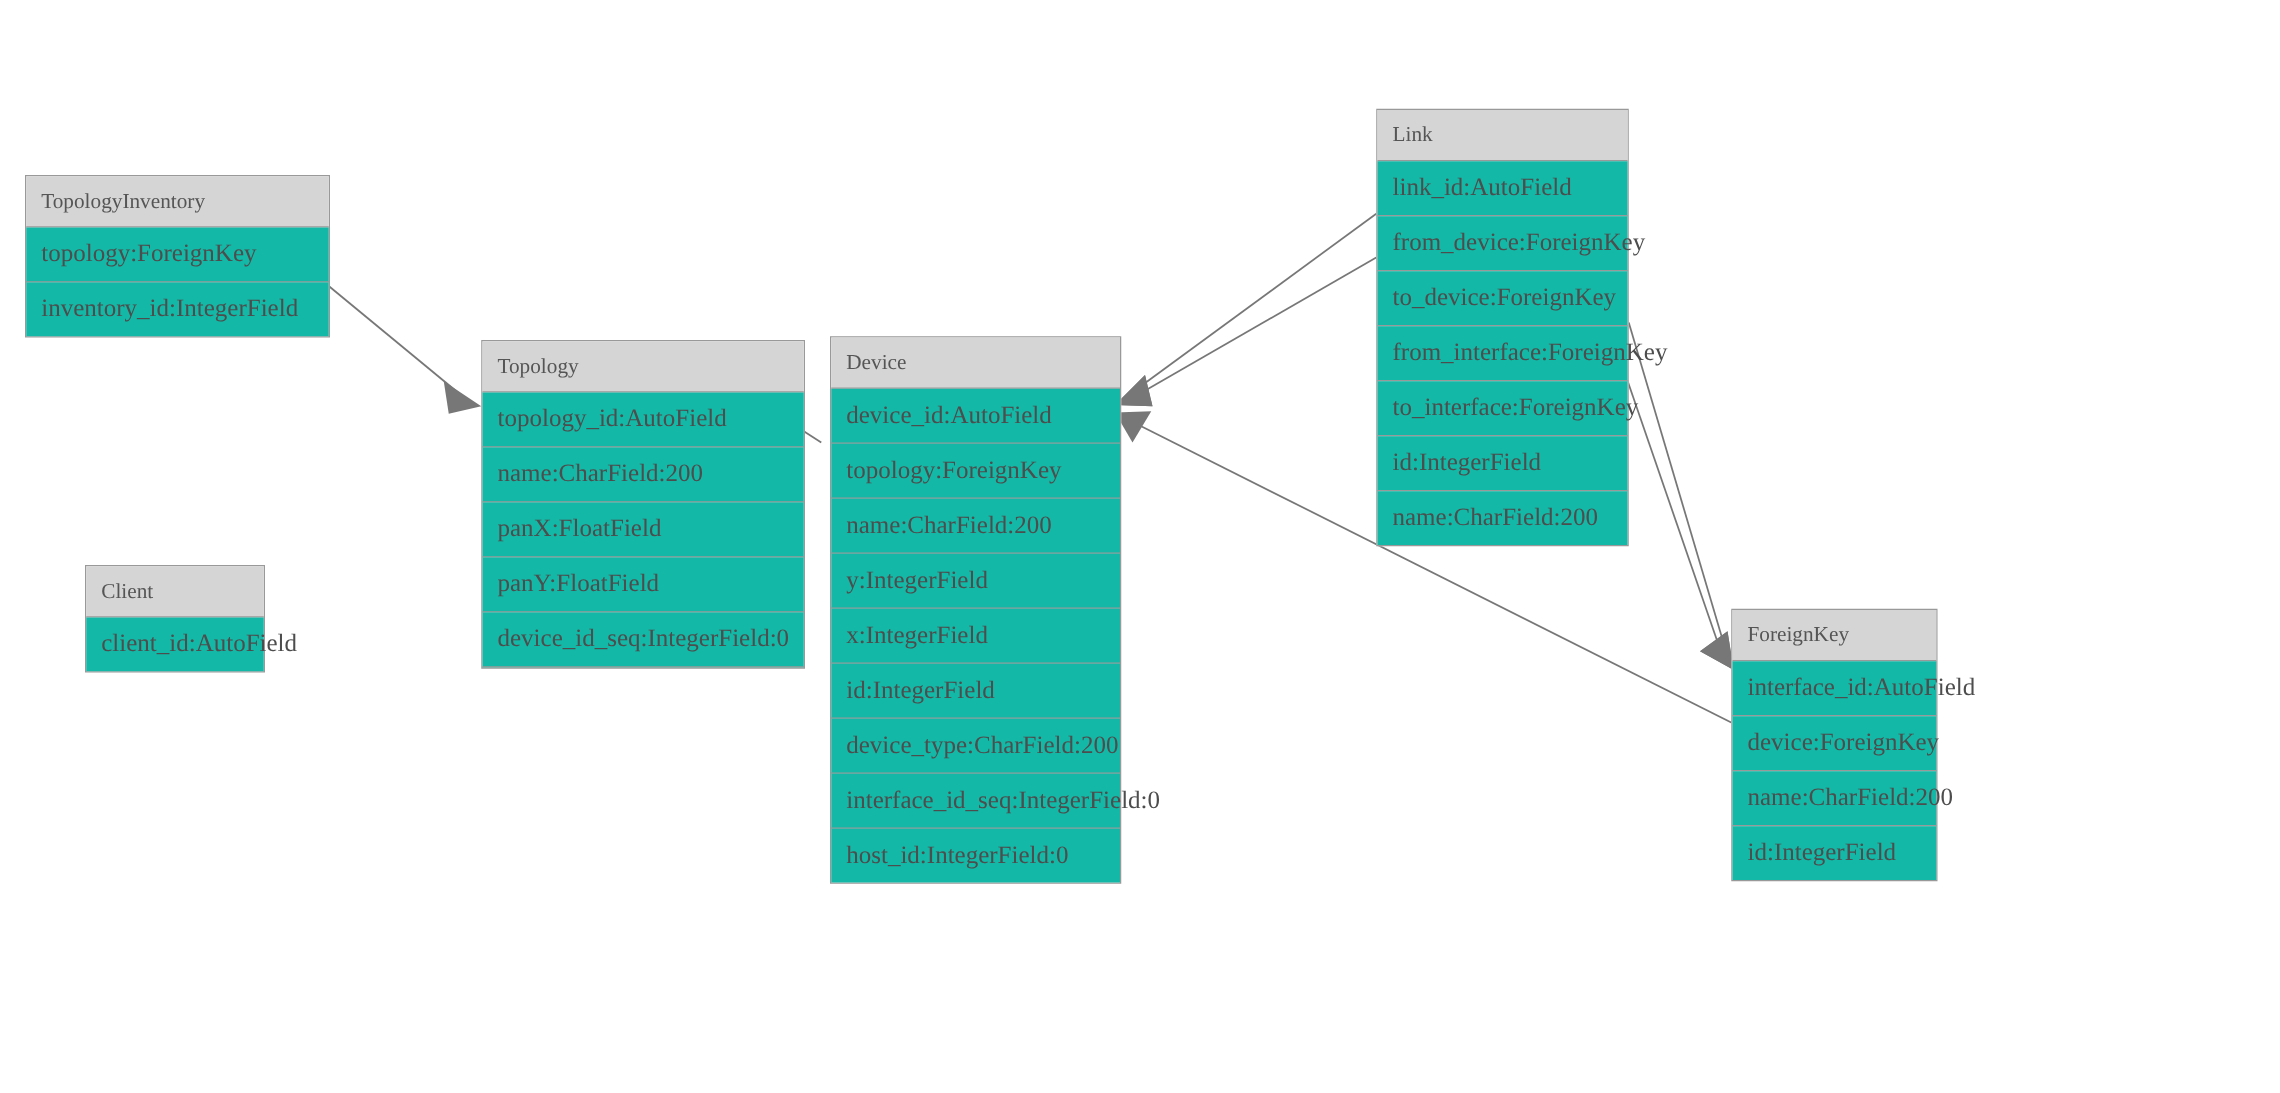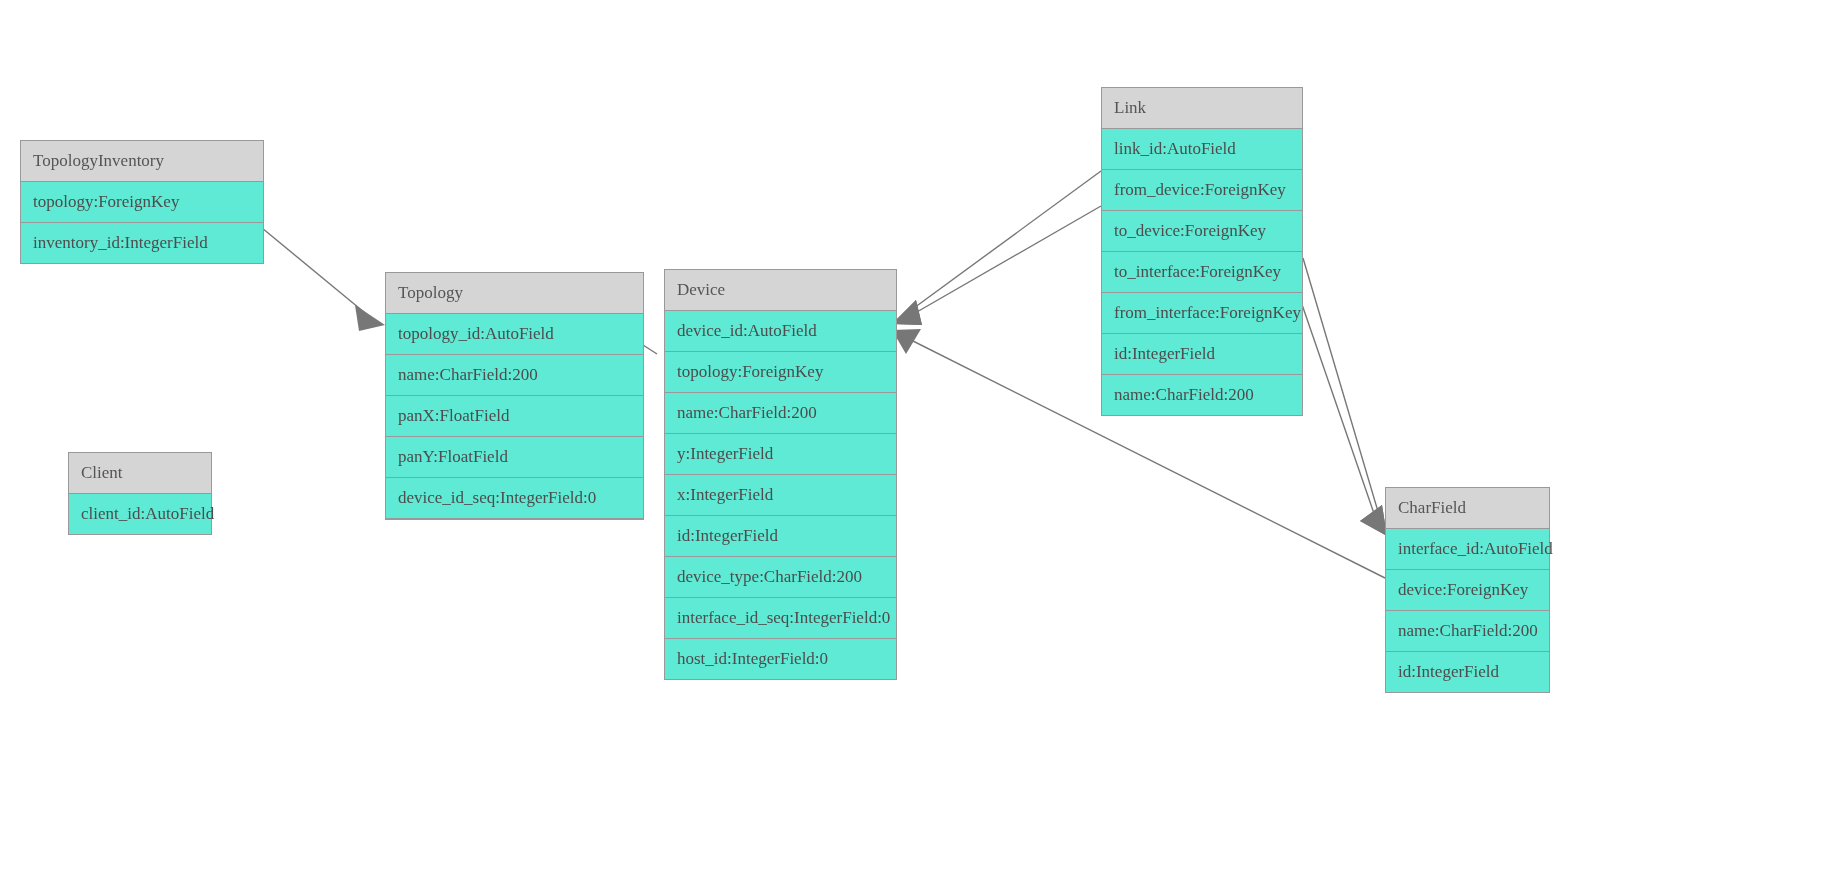"link_id:AutoField" .entity-field { background: #5eead4 -> #14b8a6; font-size: 17px -> 20px }
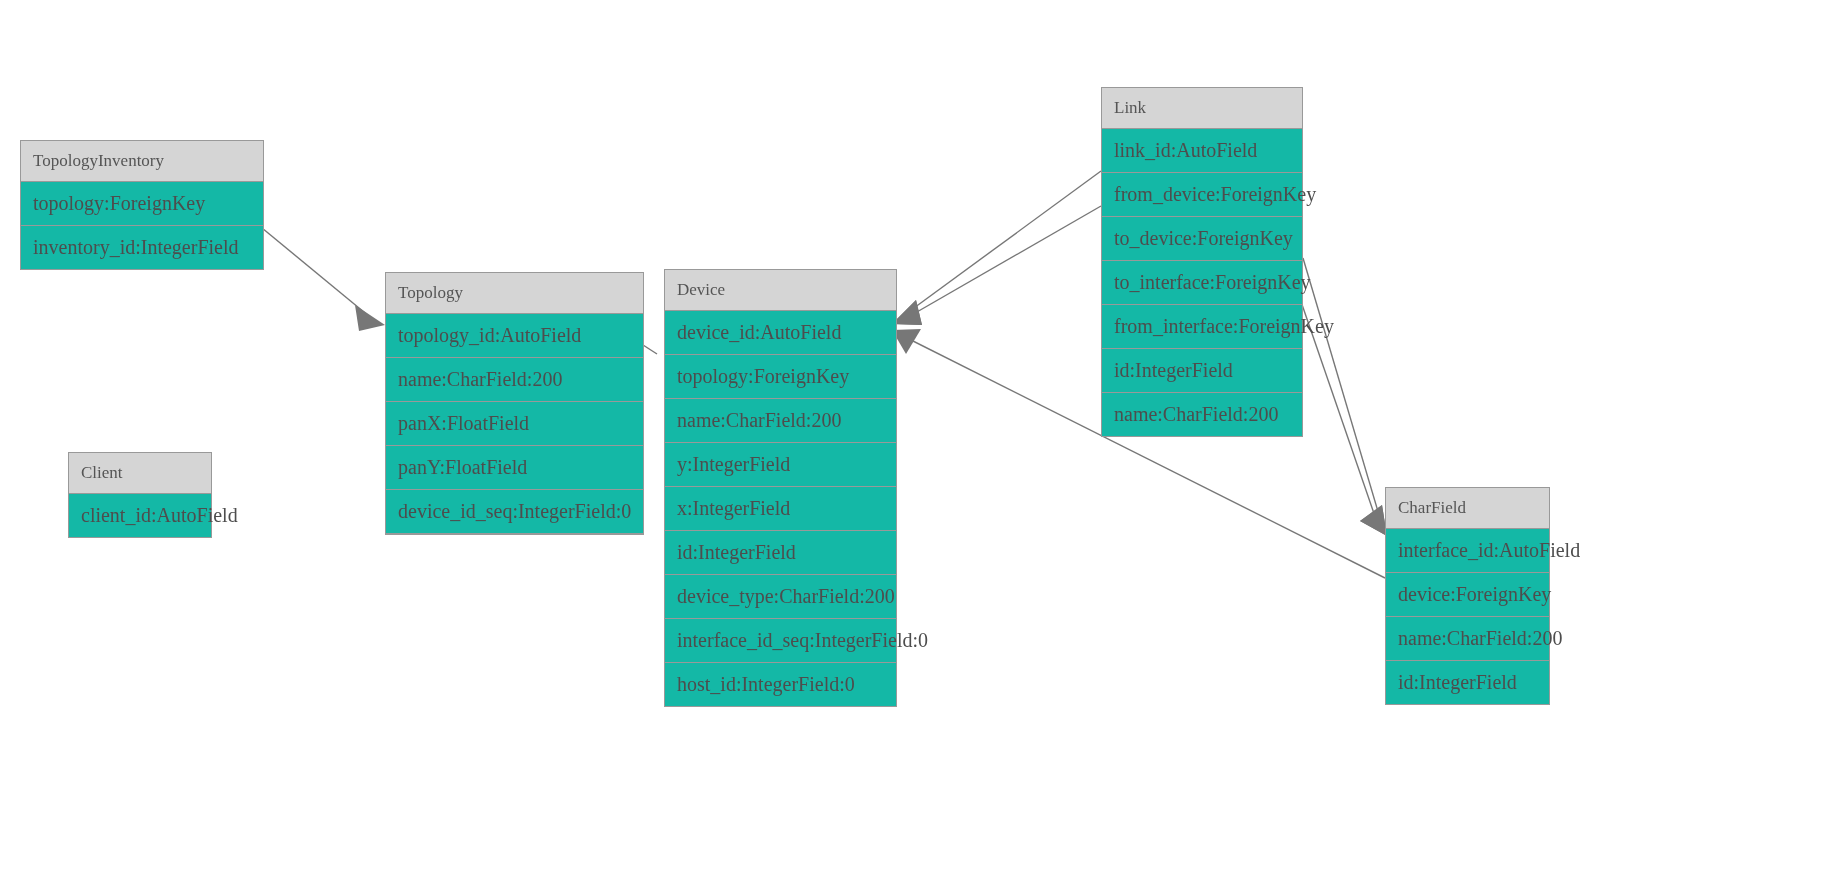"to_interface:ForeignKey" div.entity-field { order: before "from_interface:ForeignKey" -> after "from_interface:ForeignKey" }
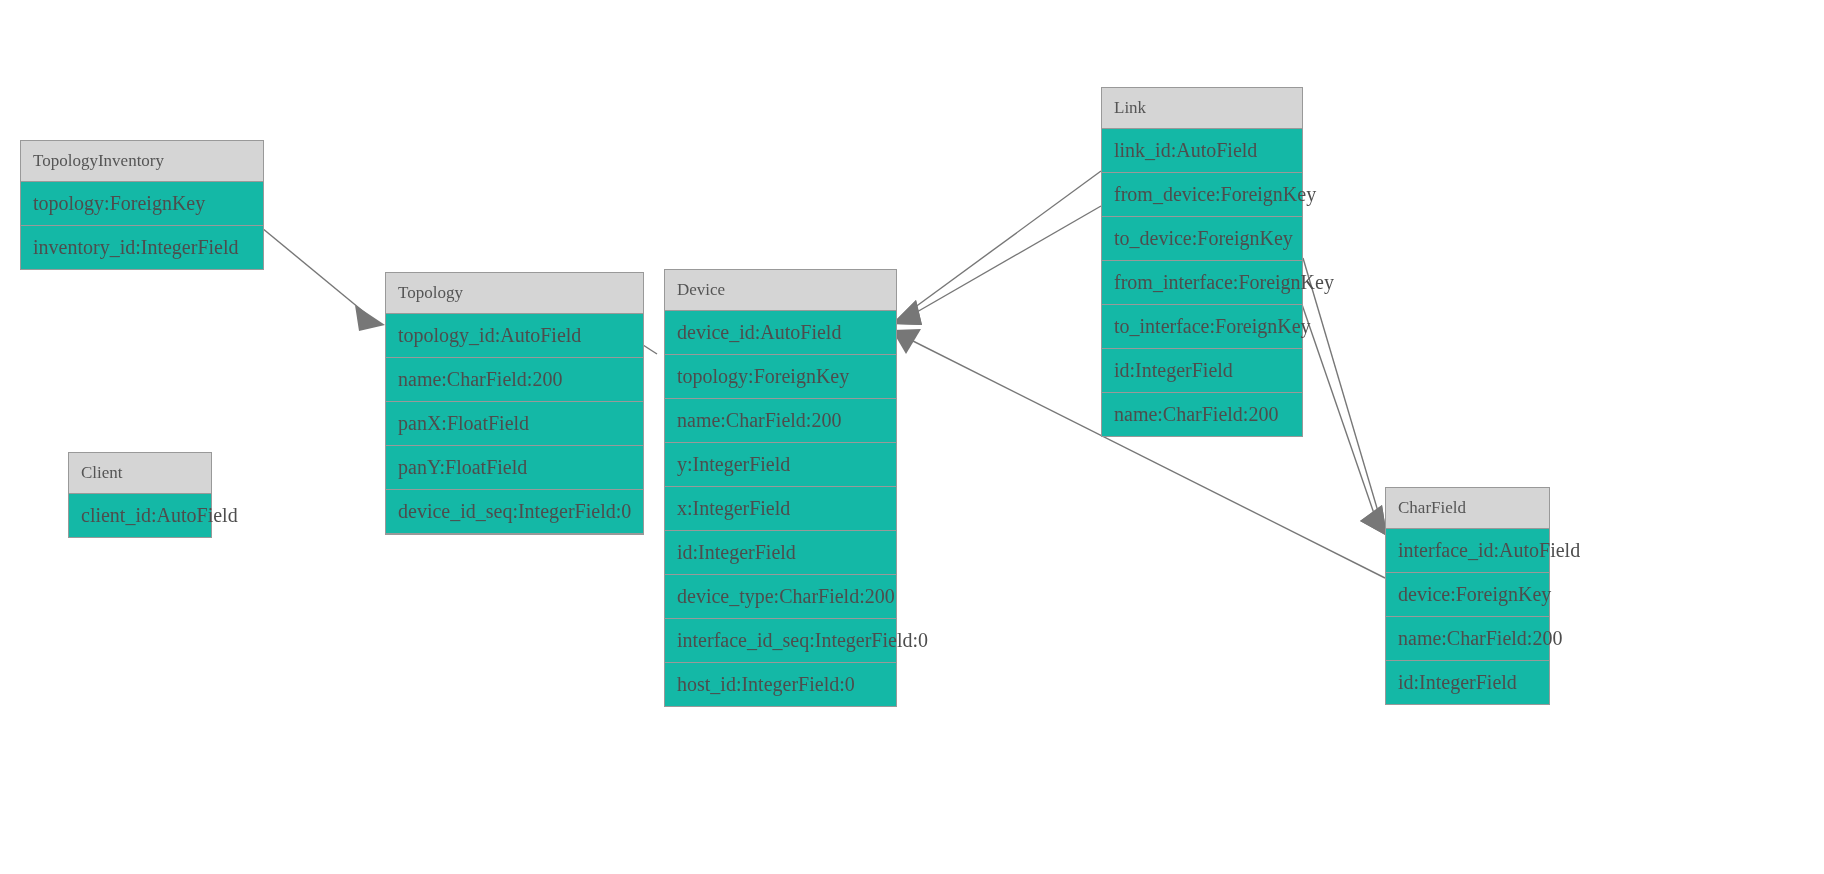"CharField" div.entity-title { text: CharField -> ForeignKey }
